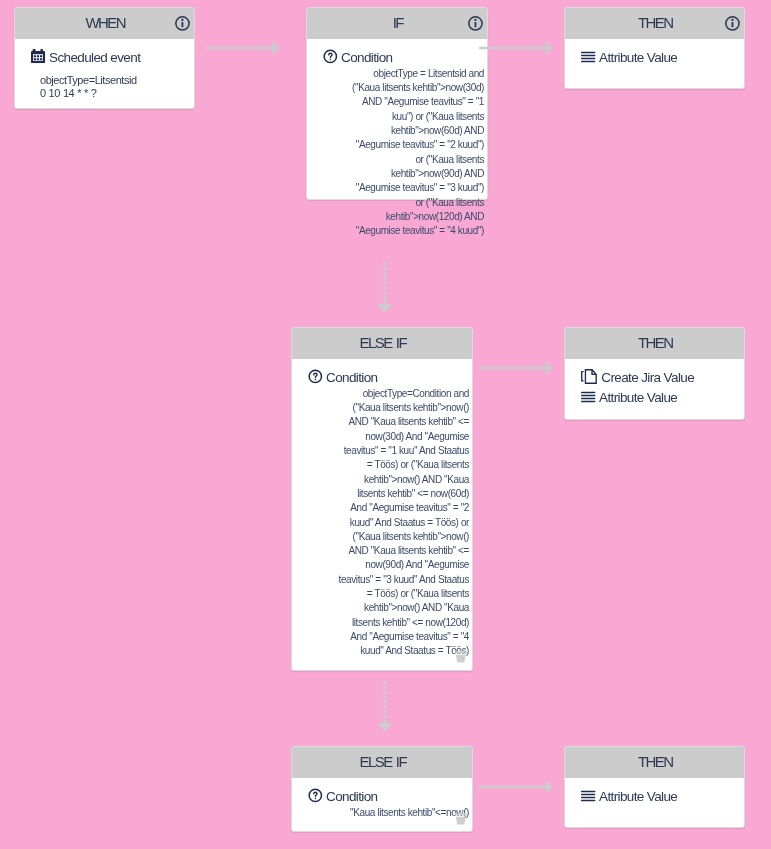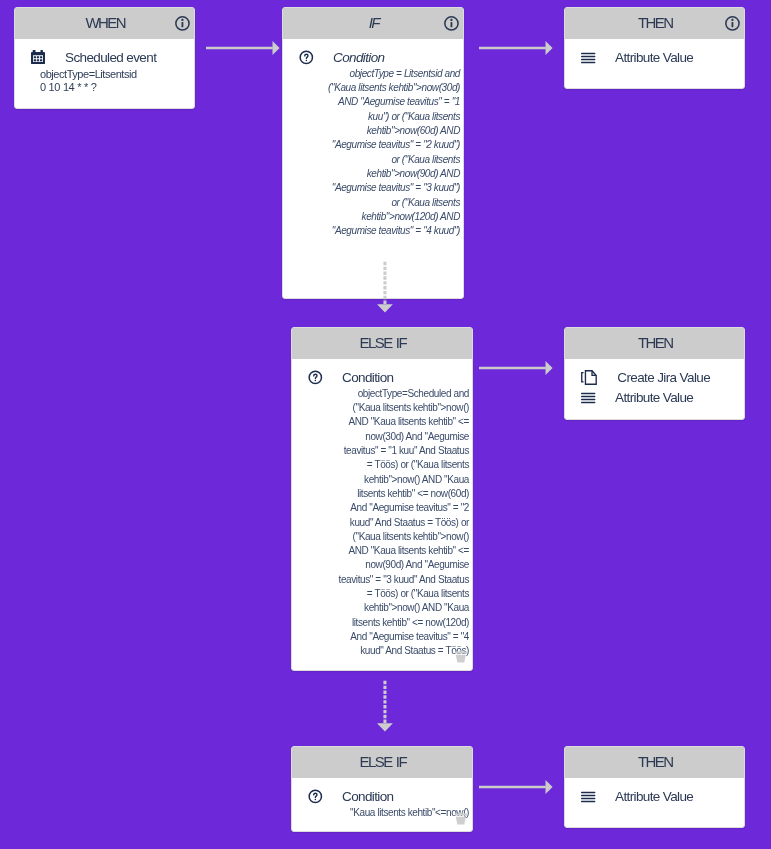"WHEN" #canvas { background: #6d28d9 -> #f9a8d4 }
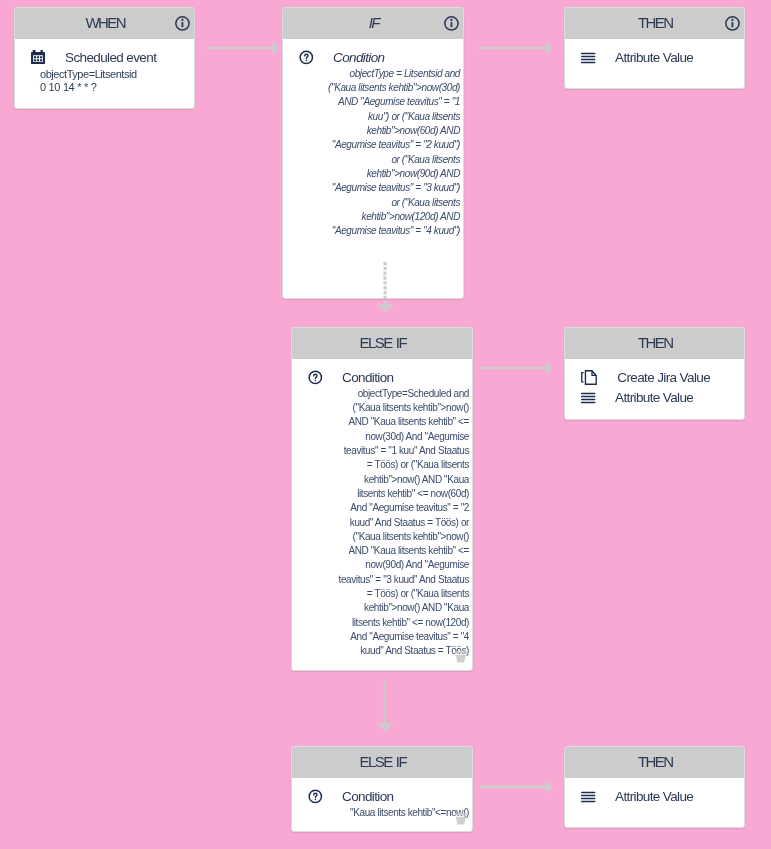"IF" #card-if { font-style: italic -> none; height: 292px -> 193px; left: 282px -> 306px }
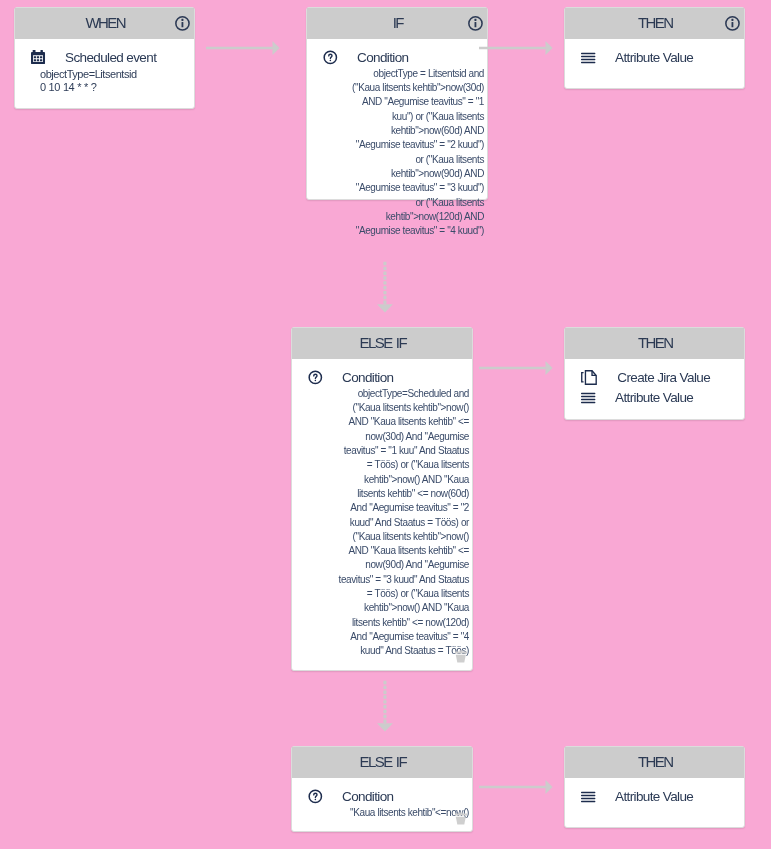"Scheduled event" .row { align-items: flex-end -> flex-start; gap: 16px -> none }
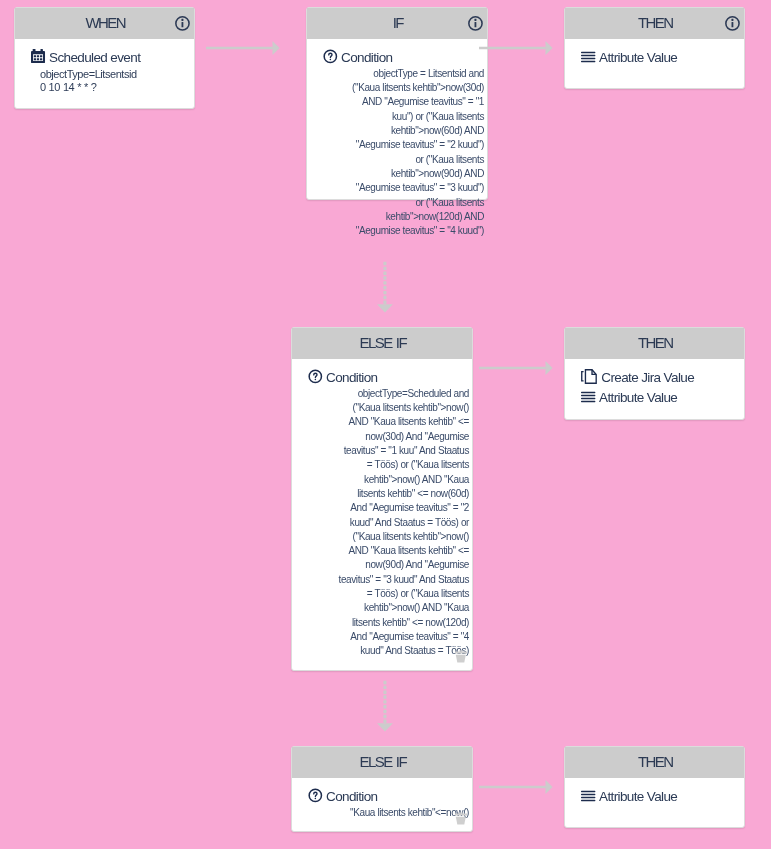"objectType=Litsentsid" .row + .sub { margin-top: 2px -> 8px }
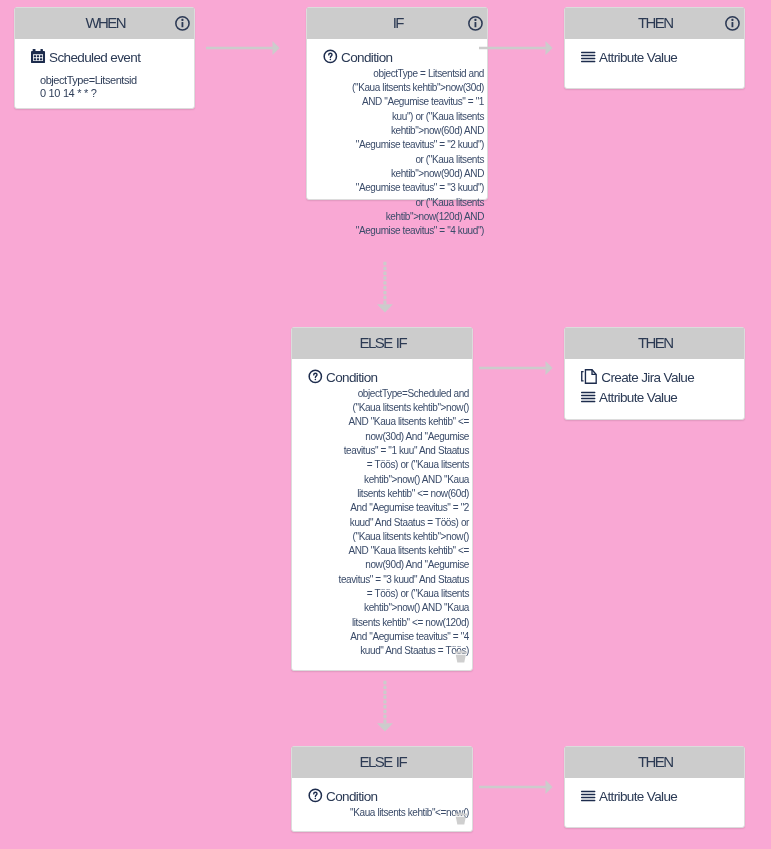"objectType=Scheduled and" span.cl { text: Scheduled -> Condition }
